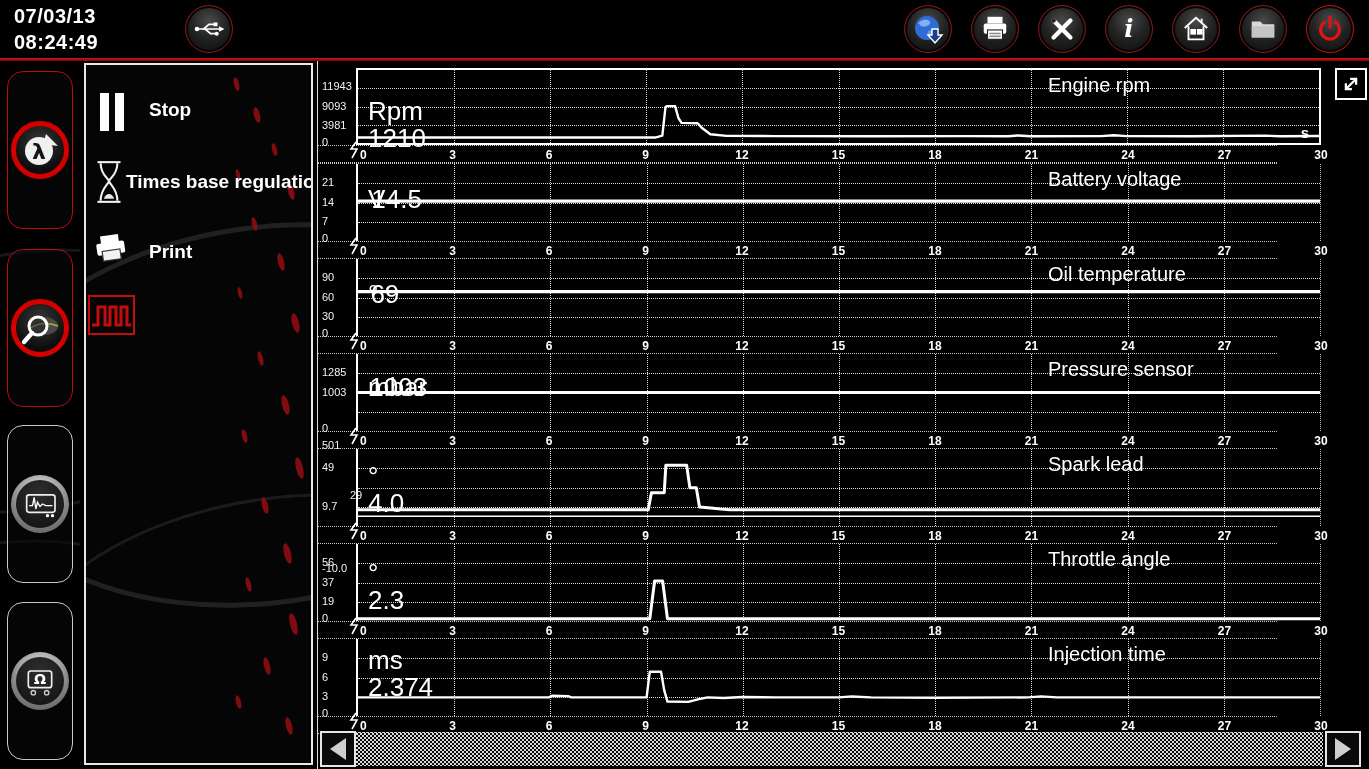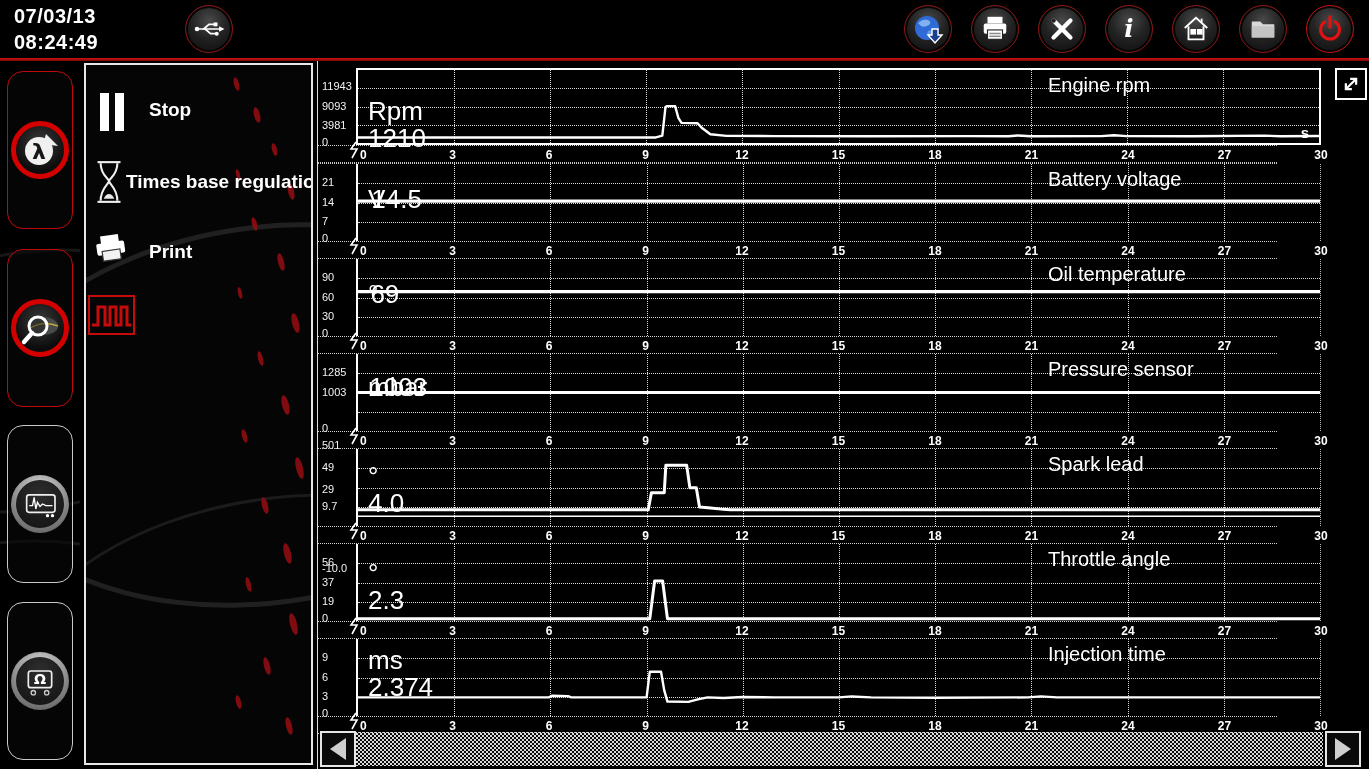"29" div.ytick { margin-left: none -> 28px; top: 34px -> 40px }
